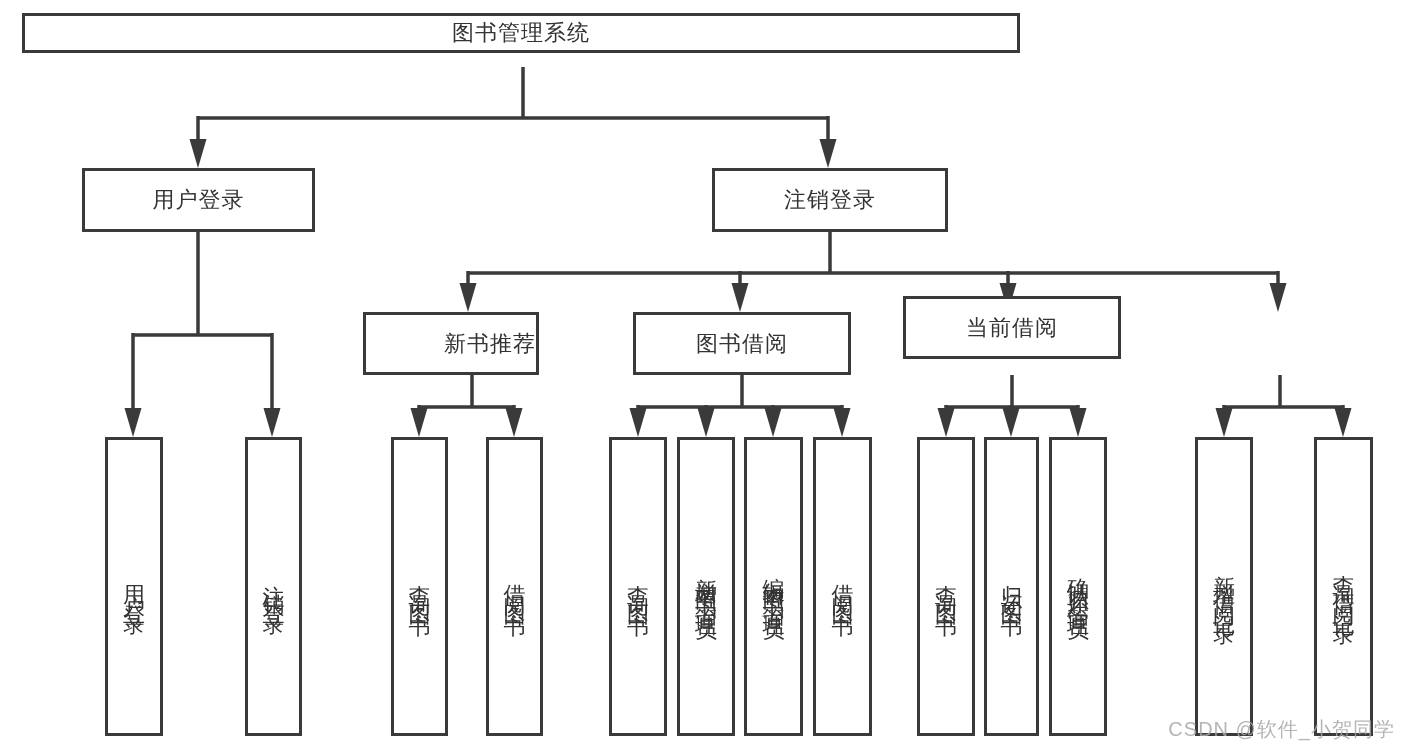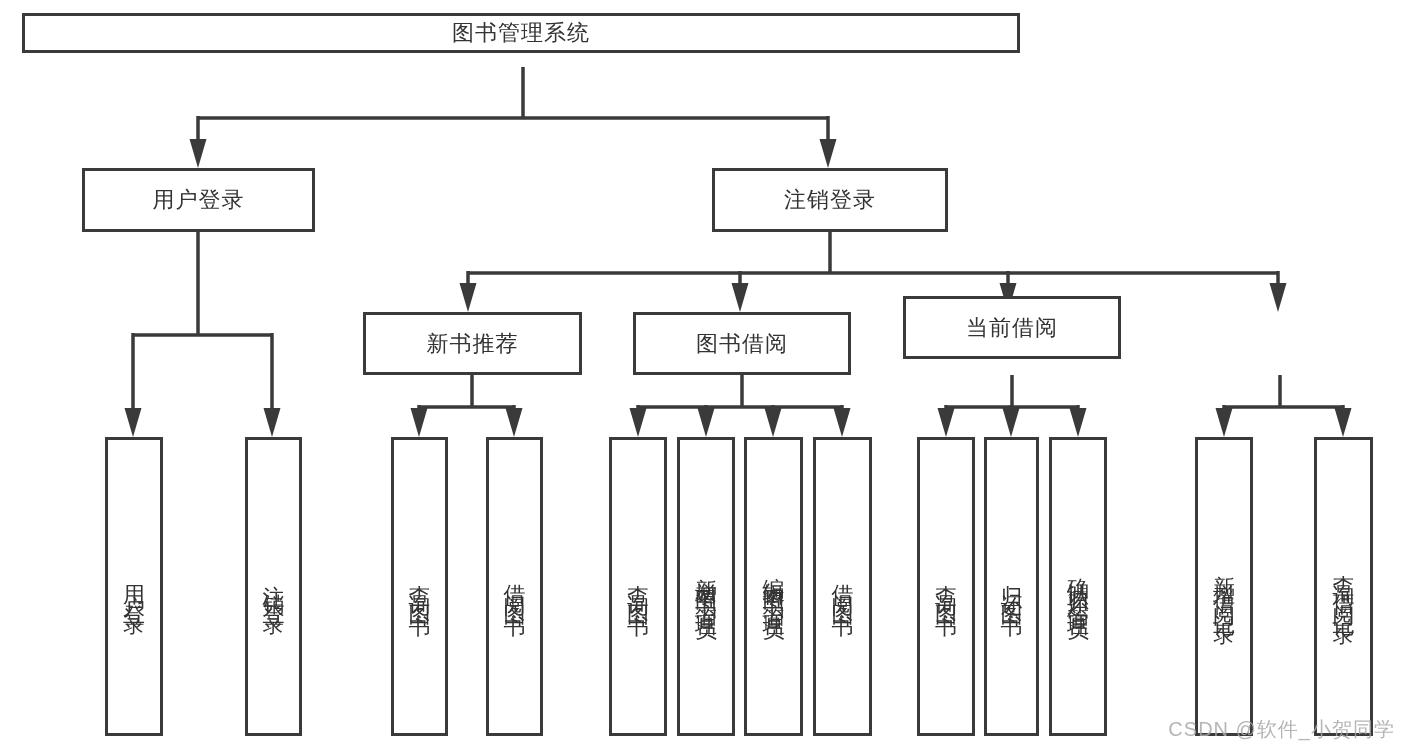"新书推荐" div.node { justify-content: none -> flex-end; width: 219px -> 176px }
